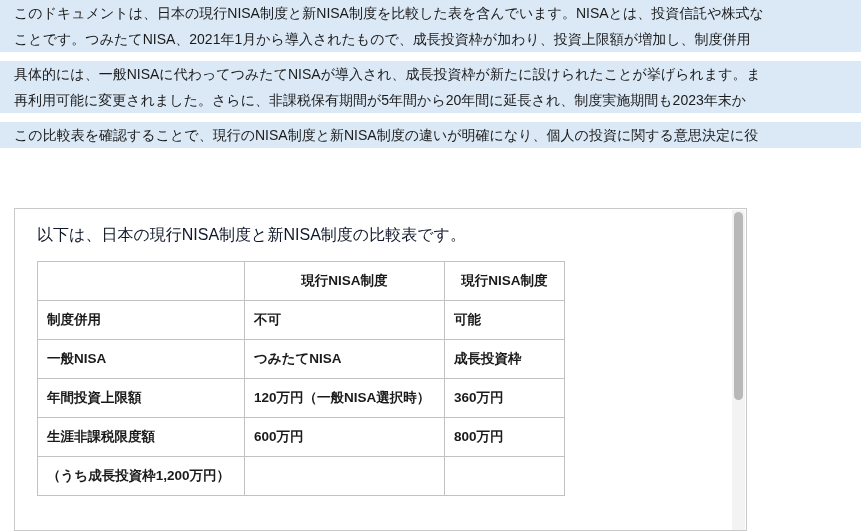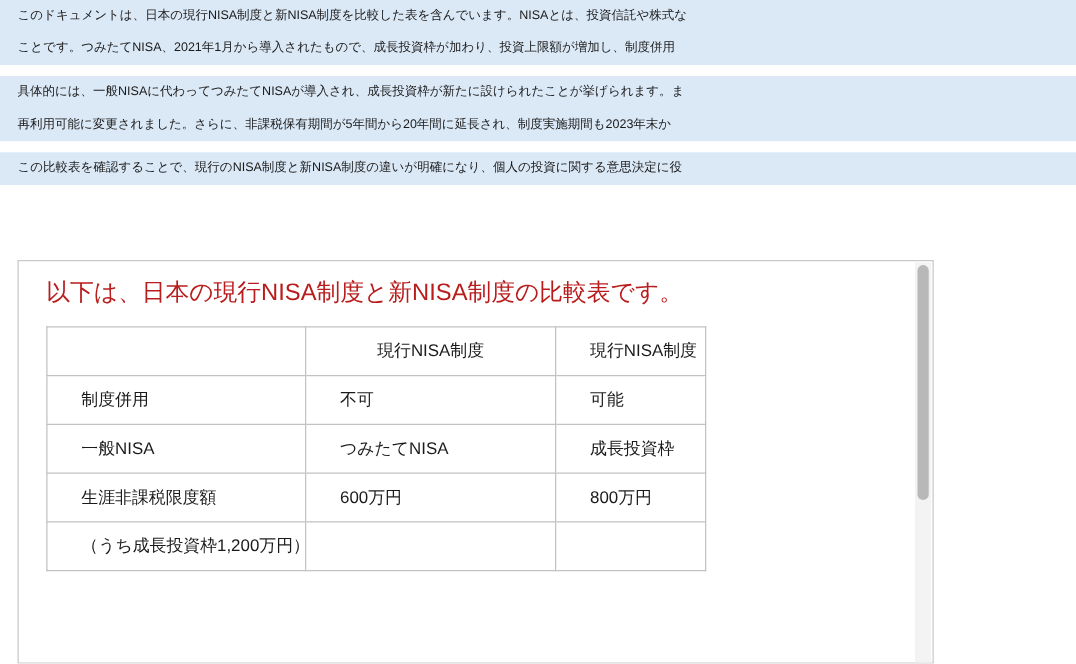"このドキュメントは、日本の現行NISA制度と新NISA制度を比較した表を含んでい" .para { font-size: 10px -> 14px }
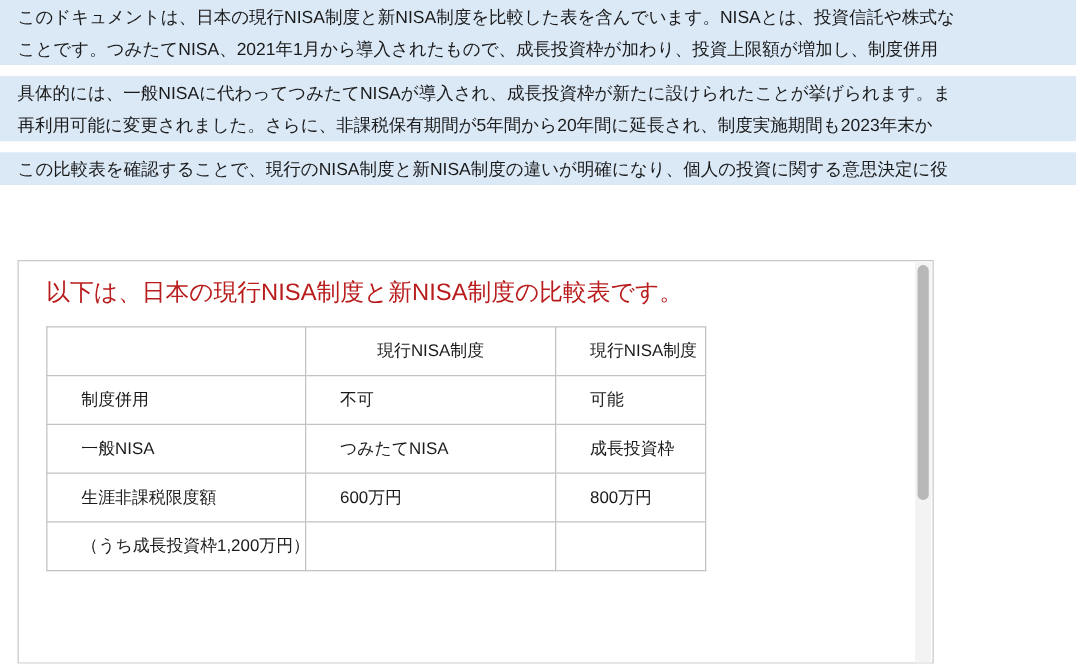"以下は、日本の現行NISA制度と新NISA制度の比較表です。" .doc-intro { color: #b91c1c -> #0f172a; font-size: 19px -> 16px }
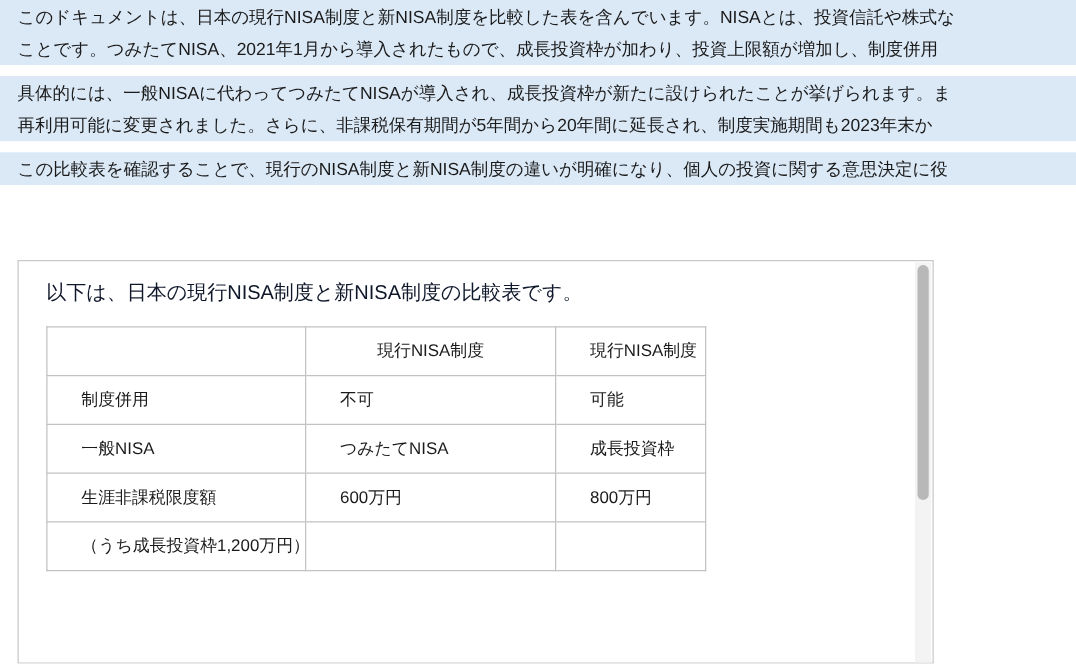"現行NISA制度" table.nisa td, table.nisa th { font-weight: normal -> bold; padding: 8px 27px -> 8px 9px }
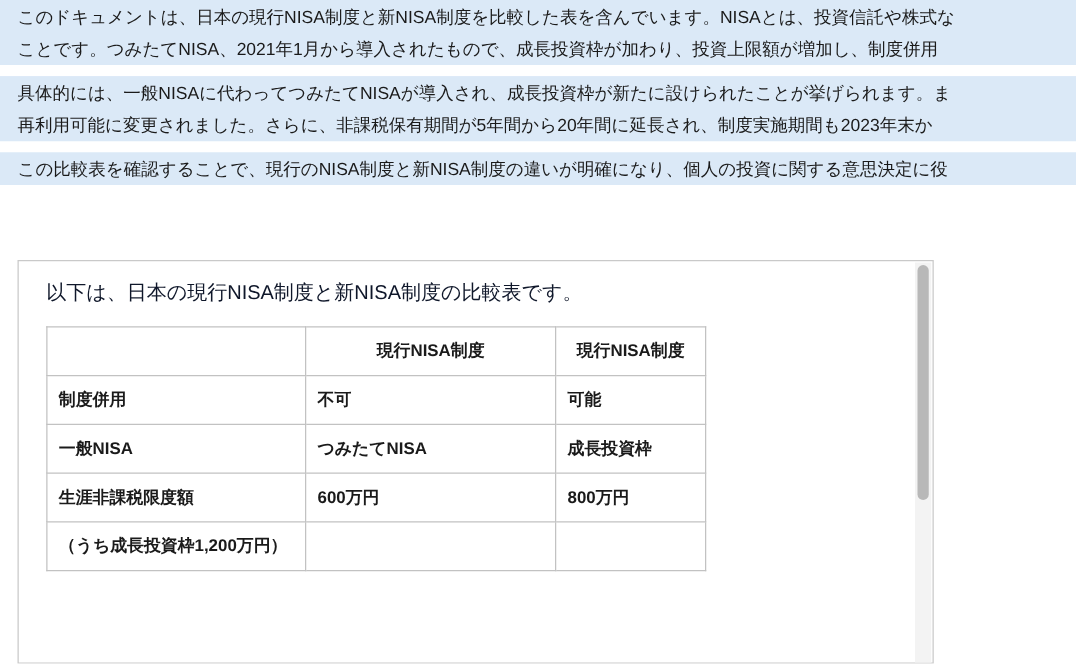"年間投資上限額" tr { html: none -> <tr> <td>年間投資上限額</td> <td>120万円（一般NISA選択時）</td> <td>360万円</td> </tr> }
